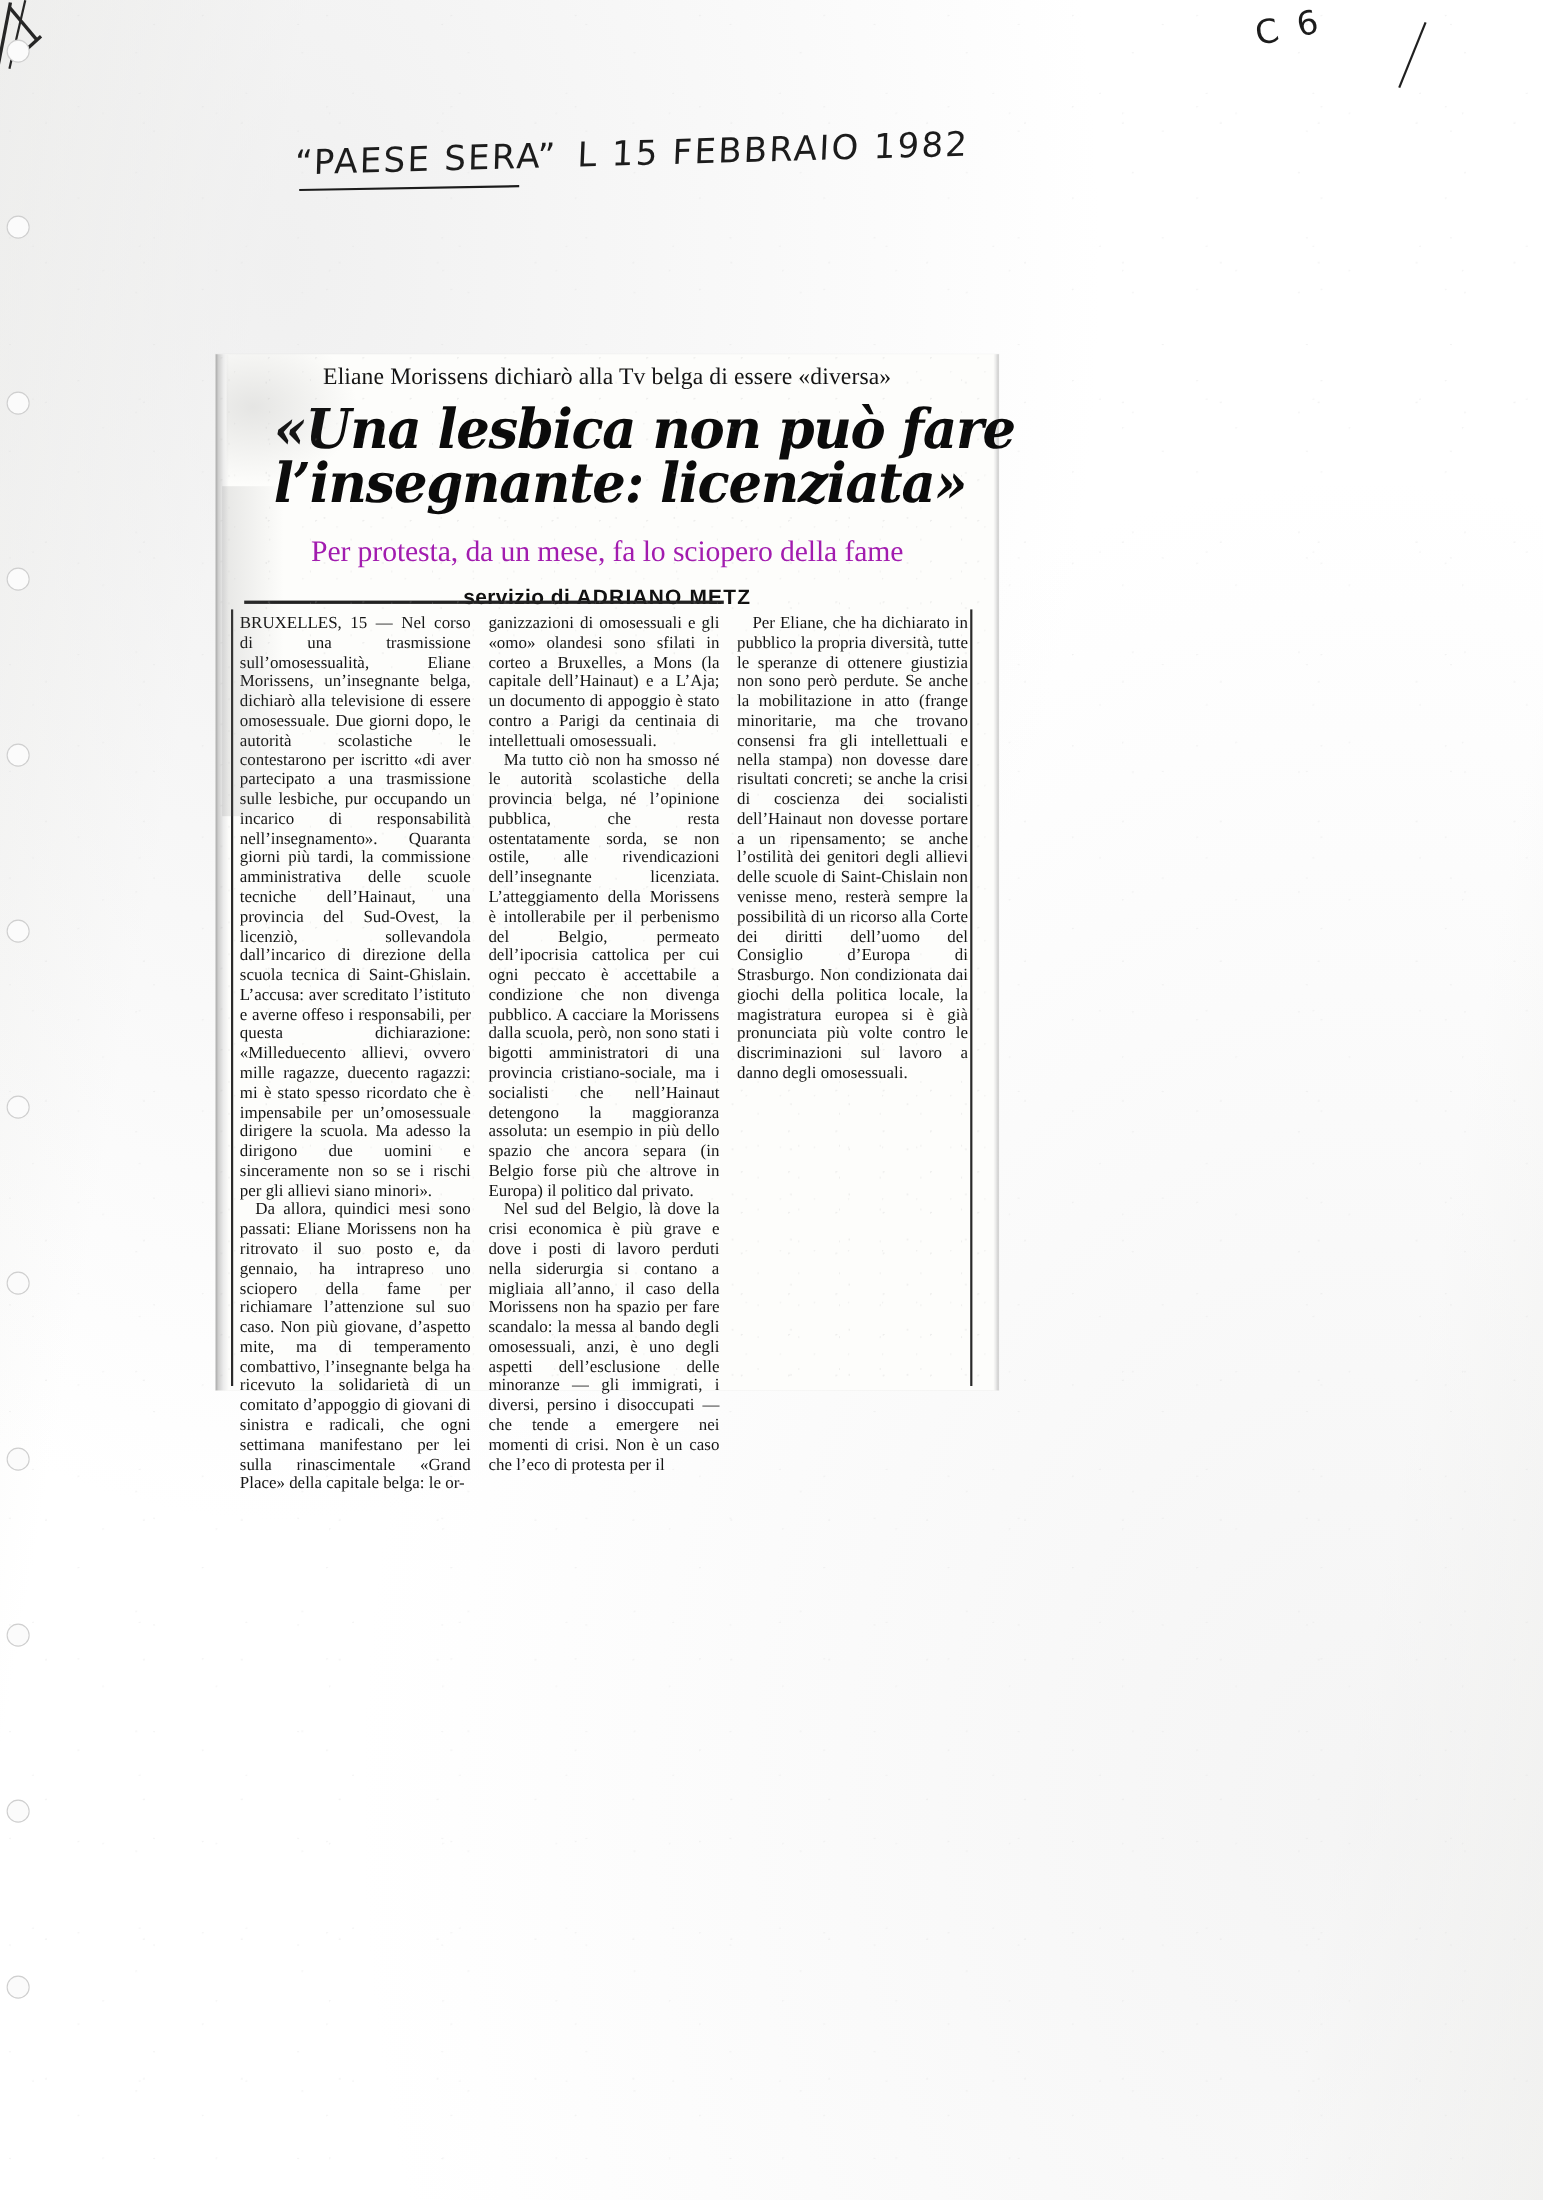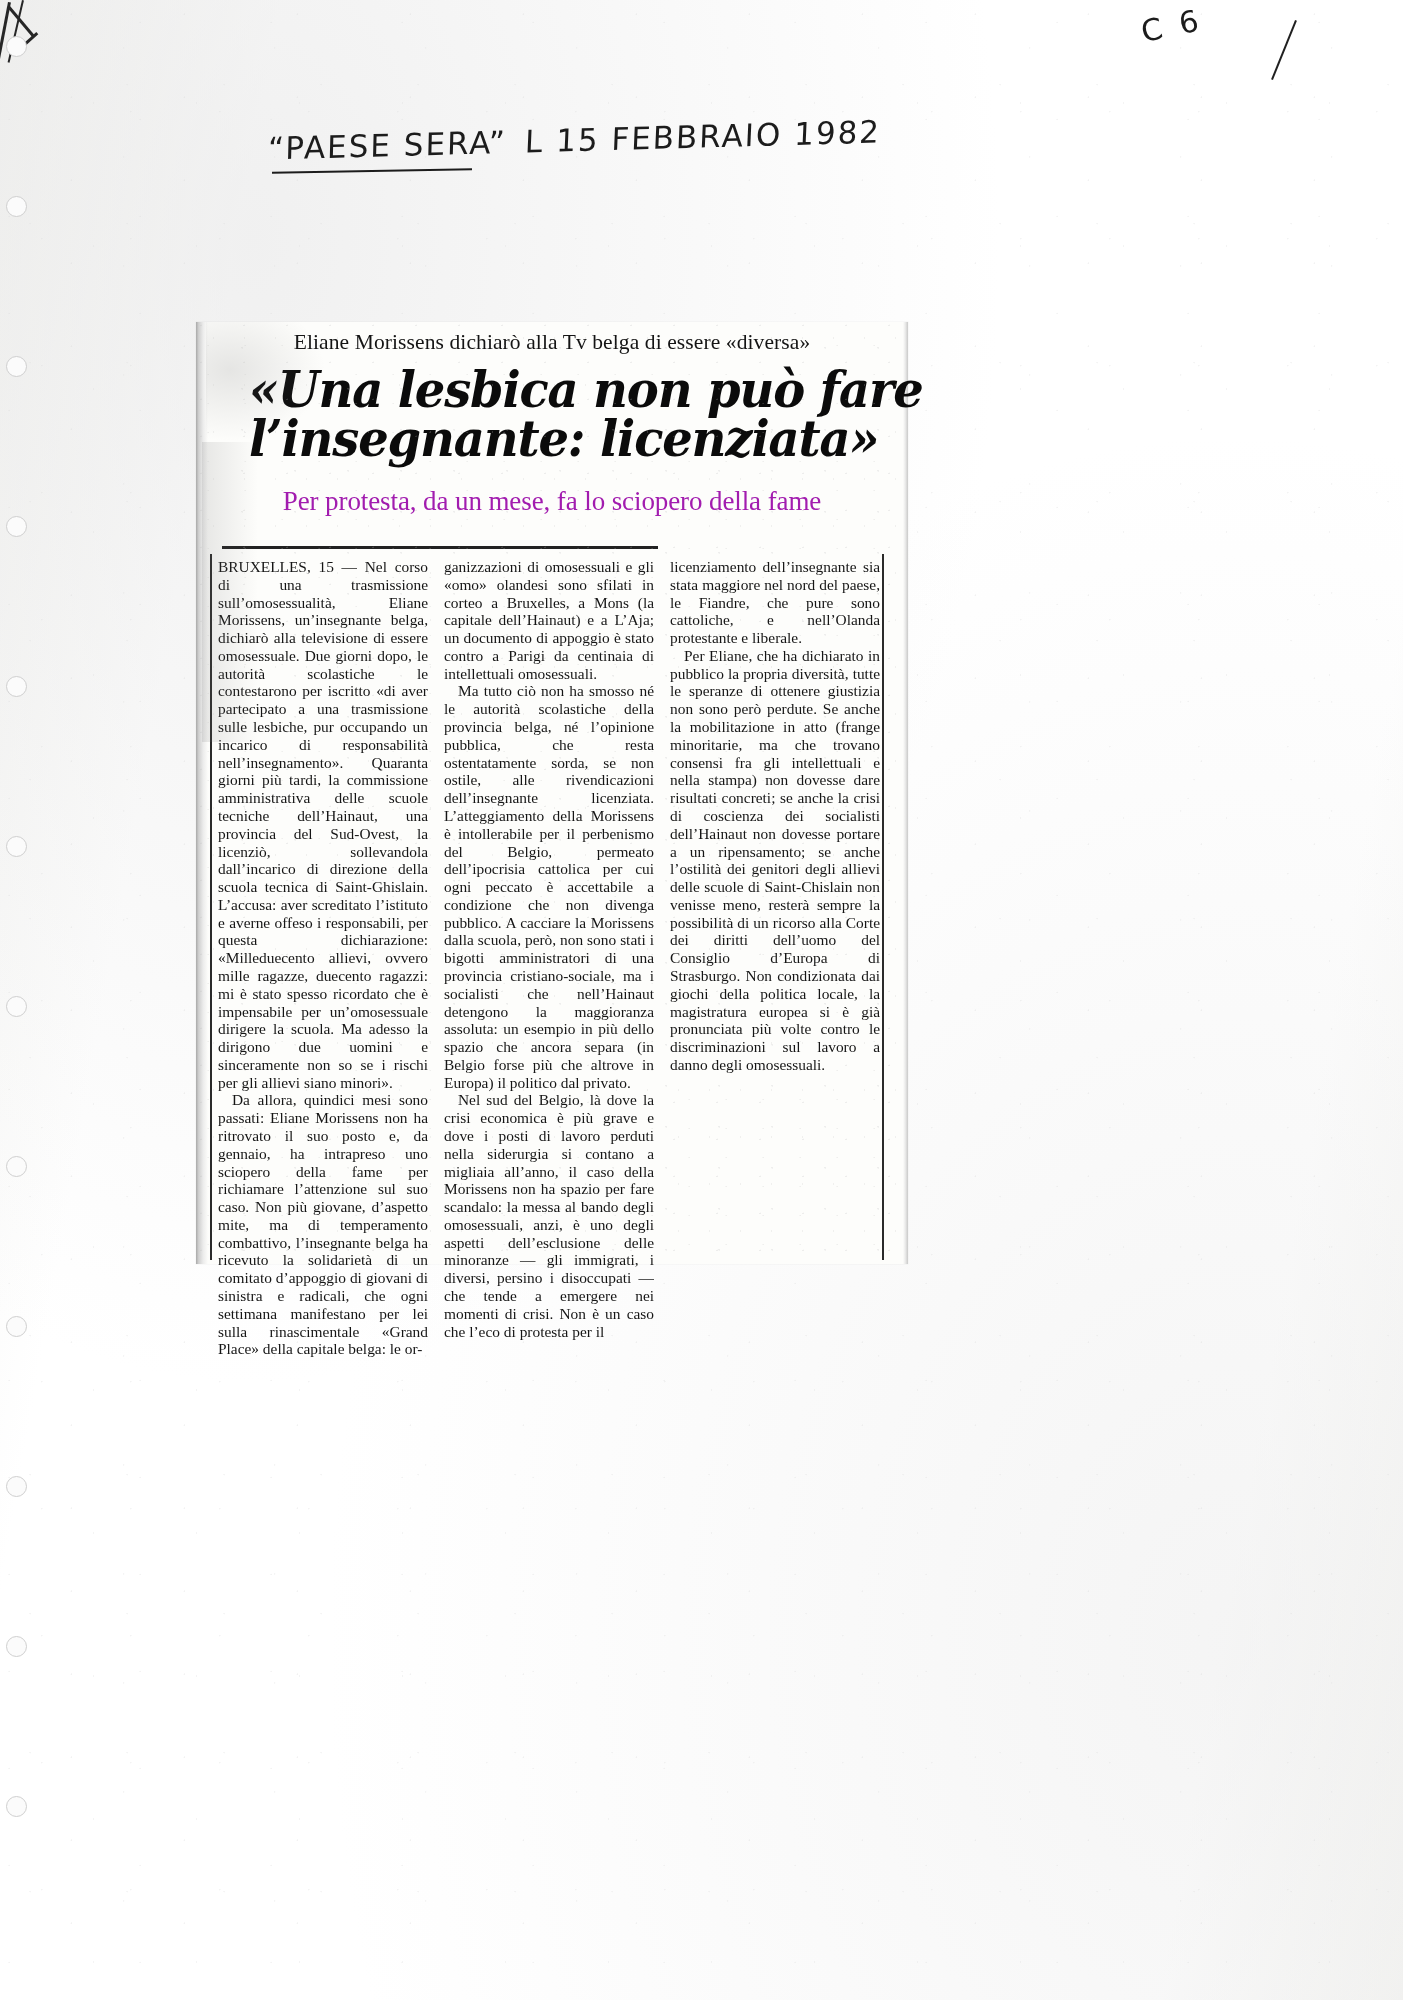"servizio di ADRIANO METZ" div { html: none -> <div> <span>servizio di</span> <span>ADRIANO METZ</span> </div> }
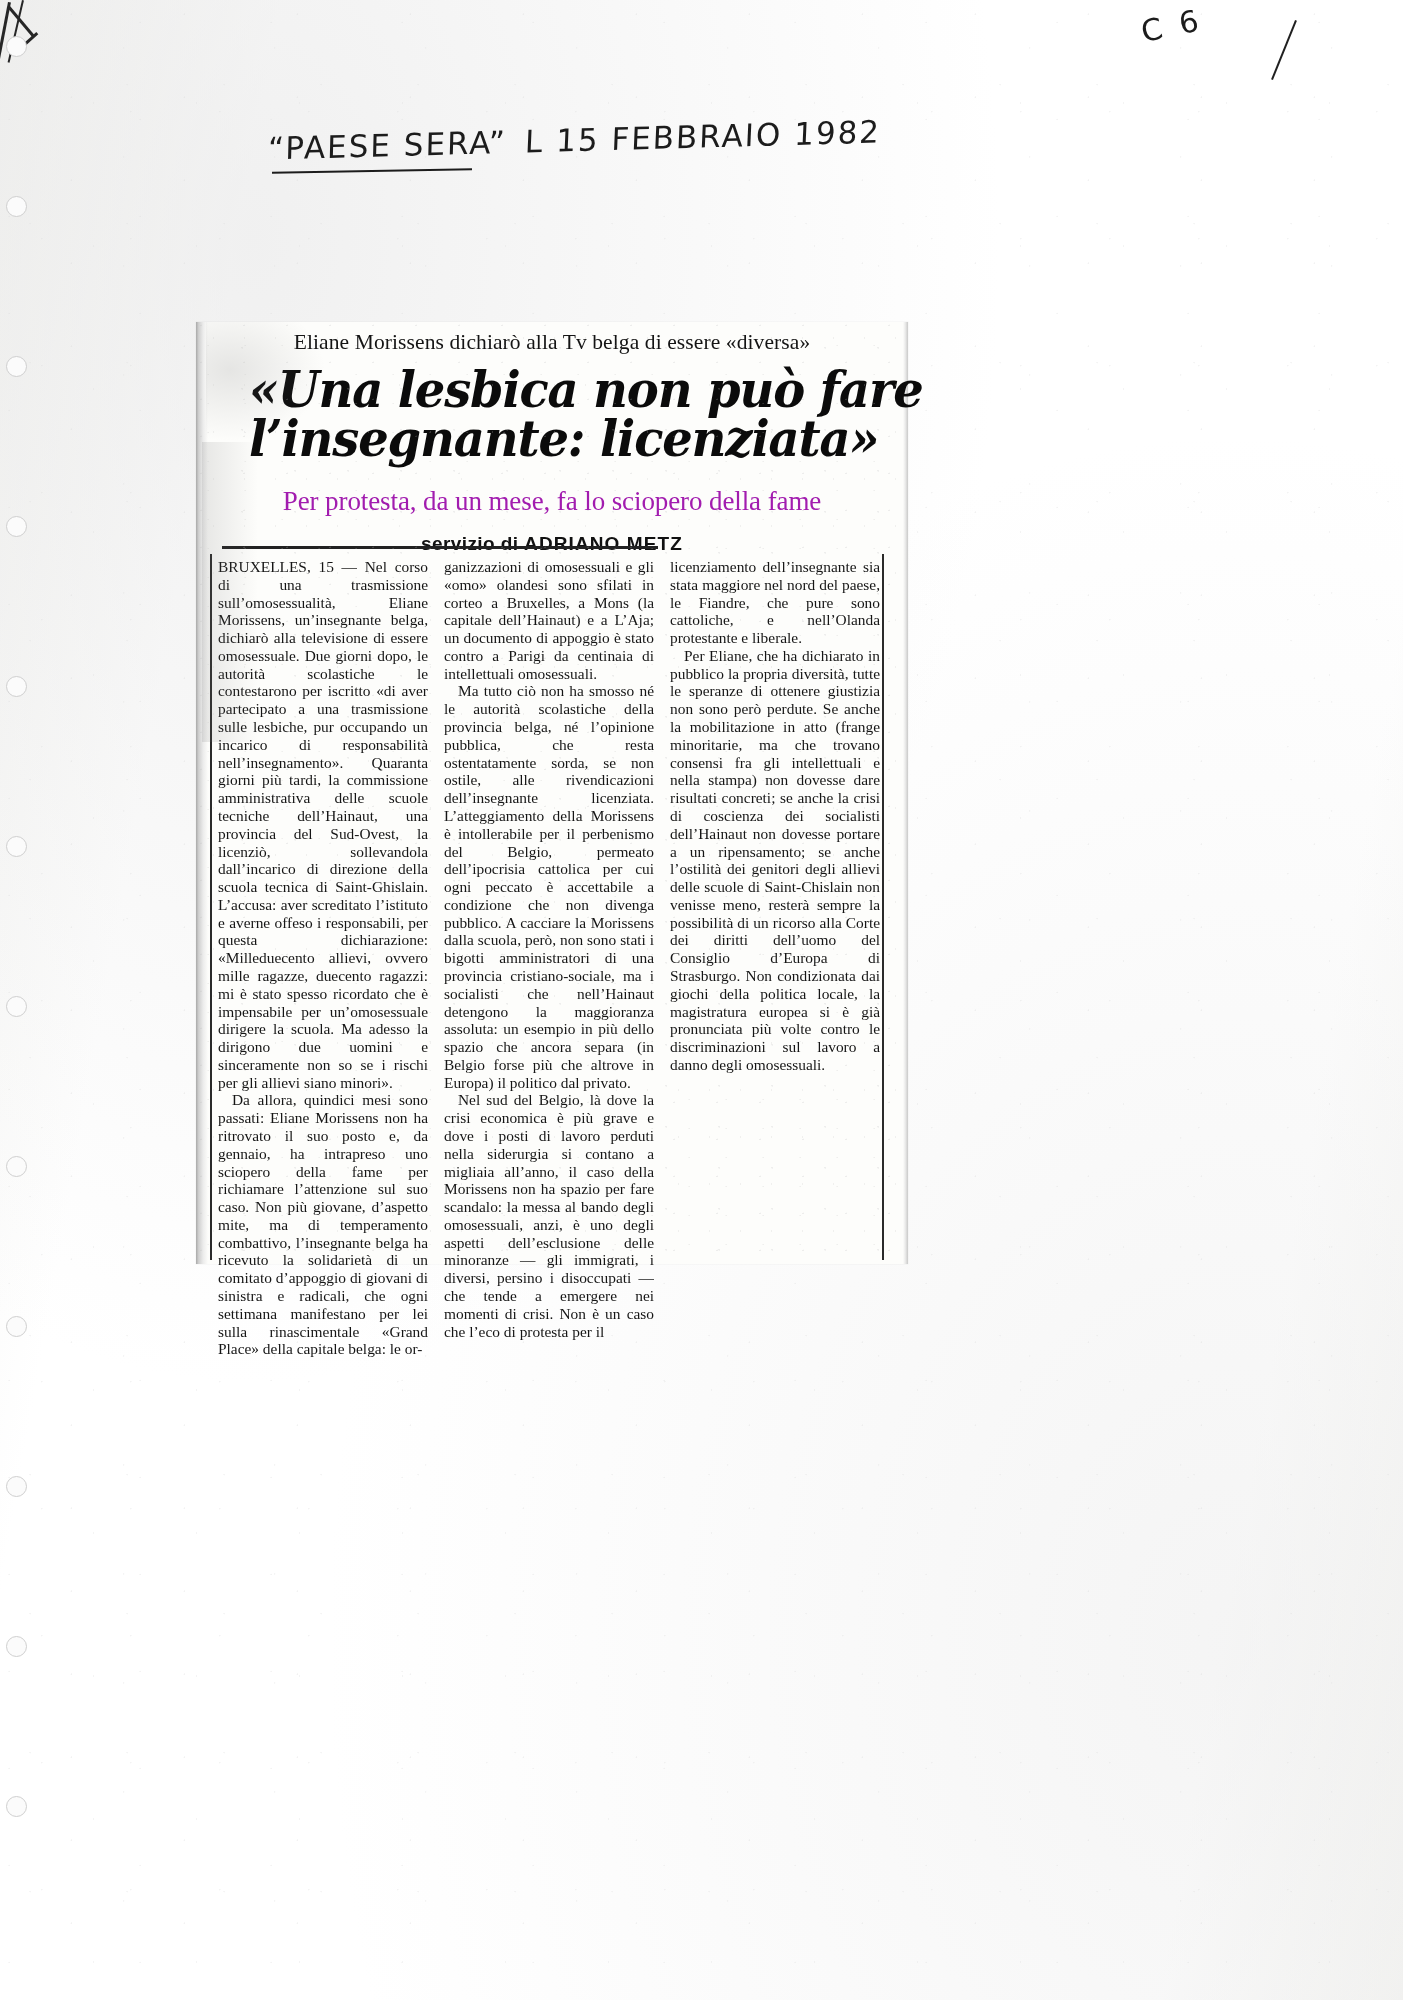"licenziamento dell’insegnante sia stata" p.first-par { html: <p>licenziamento dell’insegnante sia stata maggiore nel nord del paese, le Fiandre, che pure sono cattoliche, e nell’Olanda protestante e liberale.</p> -> none }
